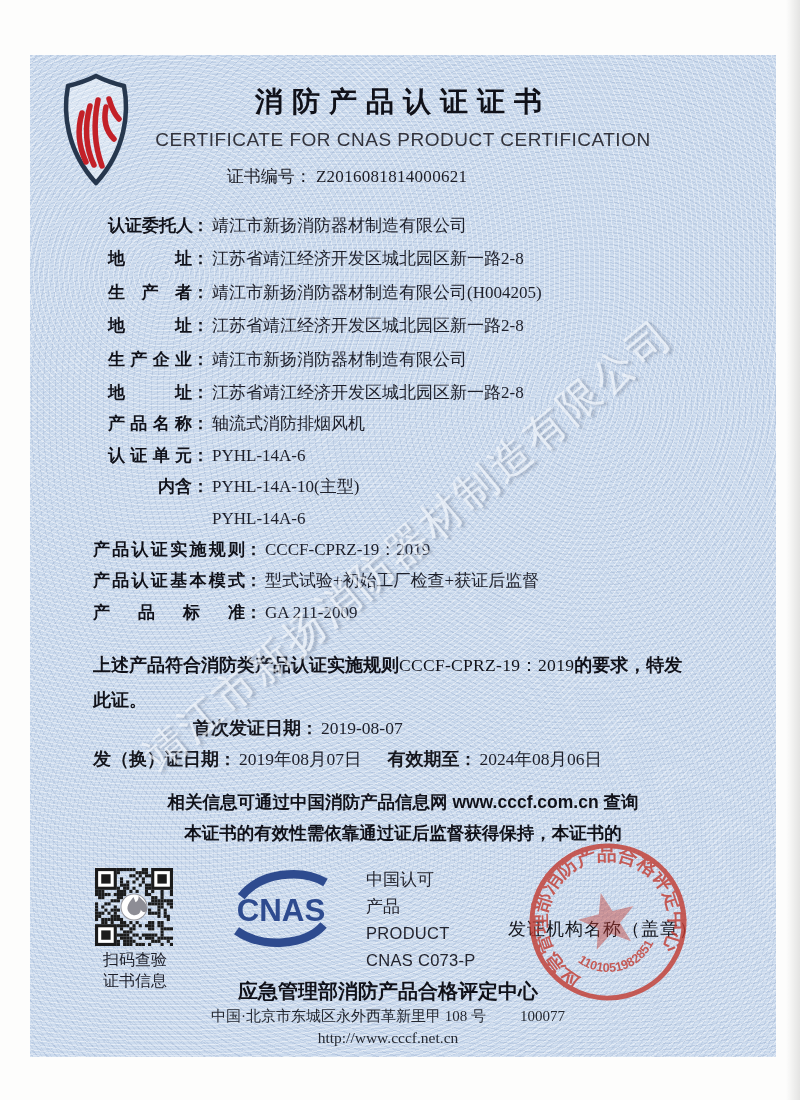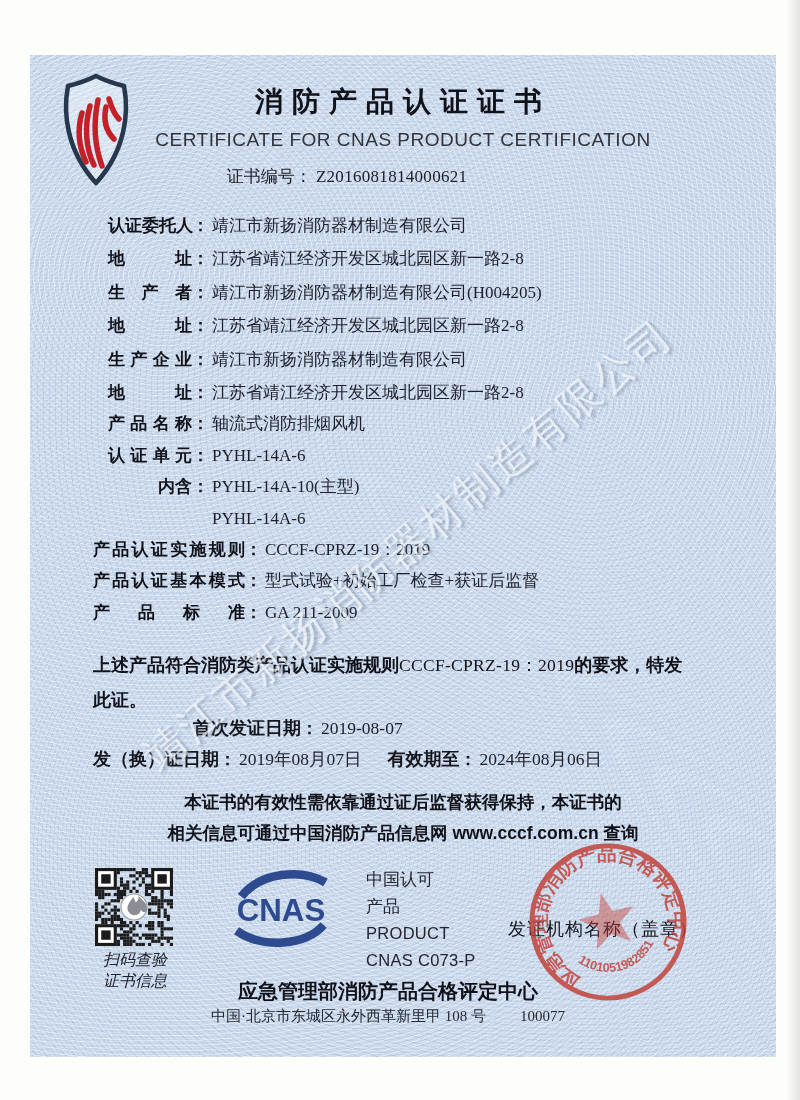"本证书的有效性需依靠通过证后监督获得保持，本证书的" div { order: before "相关信息可通过中国消防产品信息网 www.cccf.com.cn 查询" -> after "相关信息可通过中国消防产品信息网 www.cccf.com.cn 查询" }
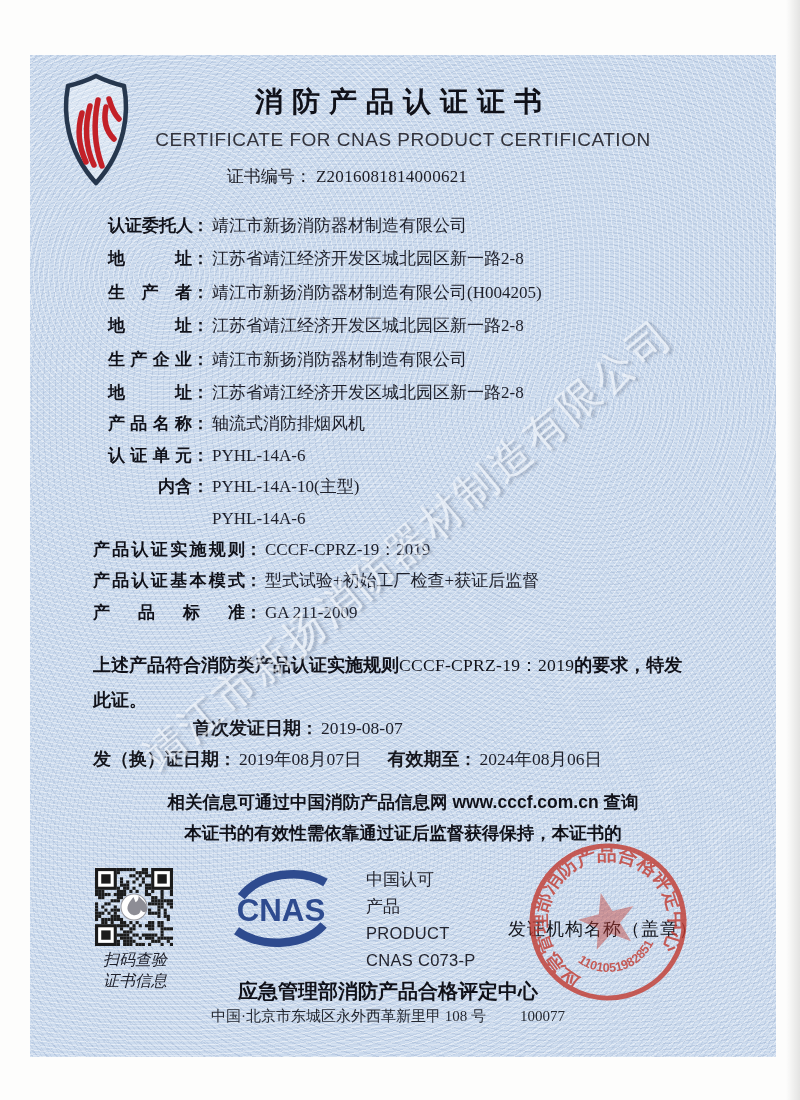"扫码查验" .qr-caption { font-style: italic -> none }
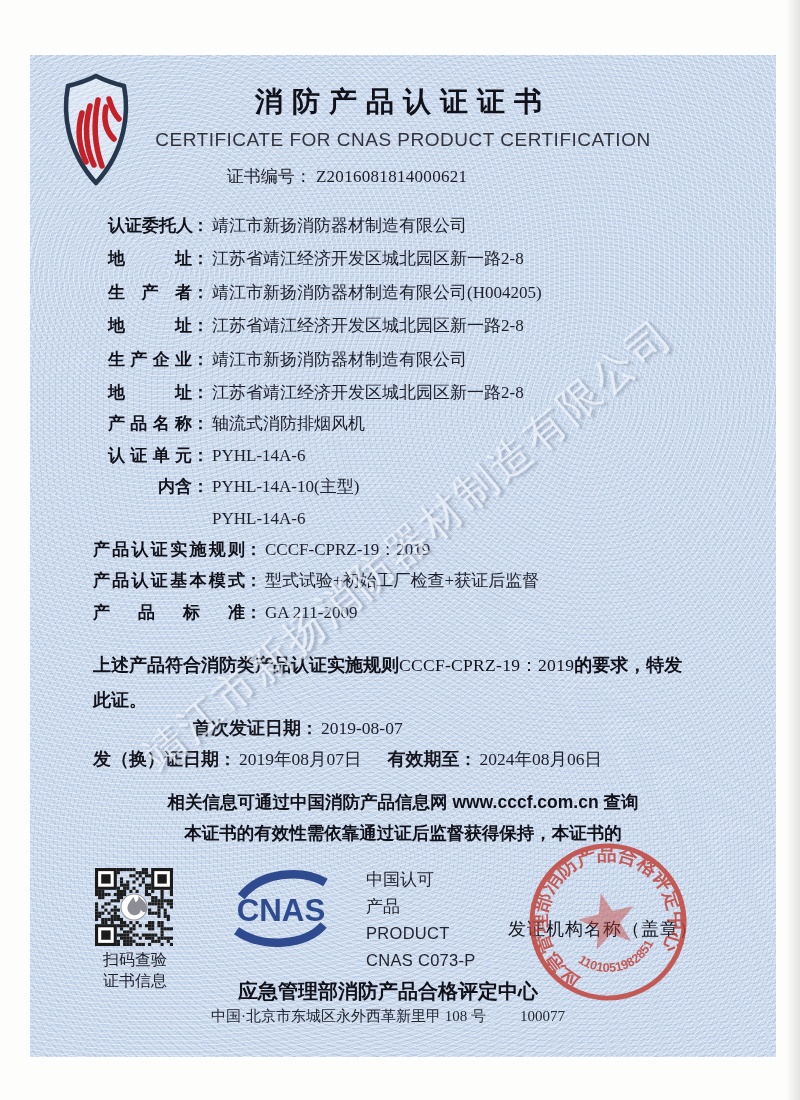"http://www.cccf.net.cn" div.footer-url { html: none -> <div>http://www.cccf.net.cn</div> }
